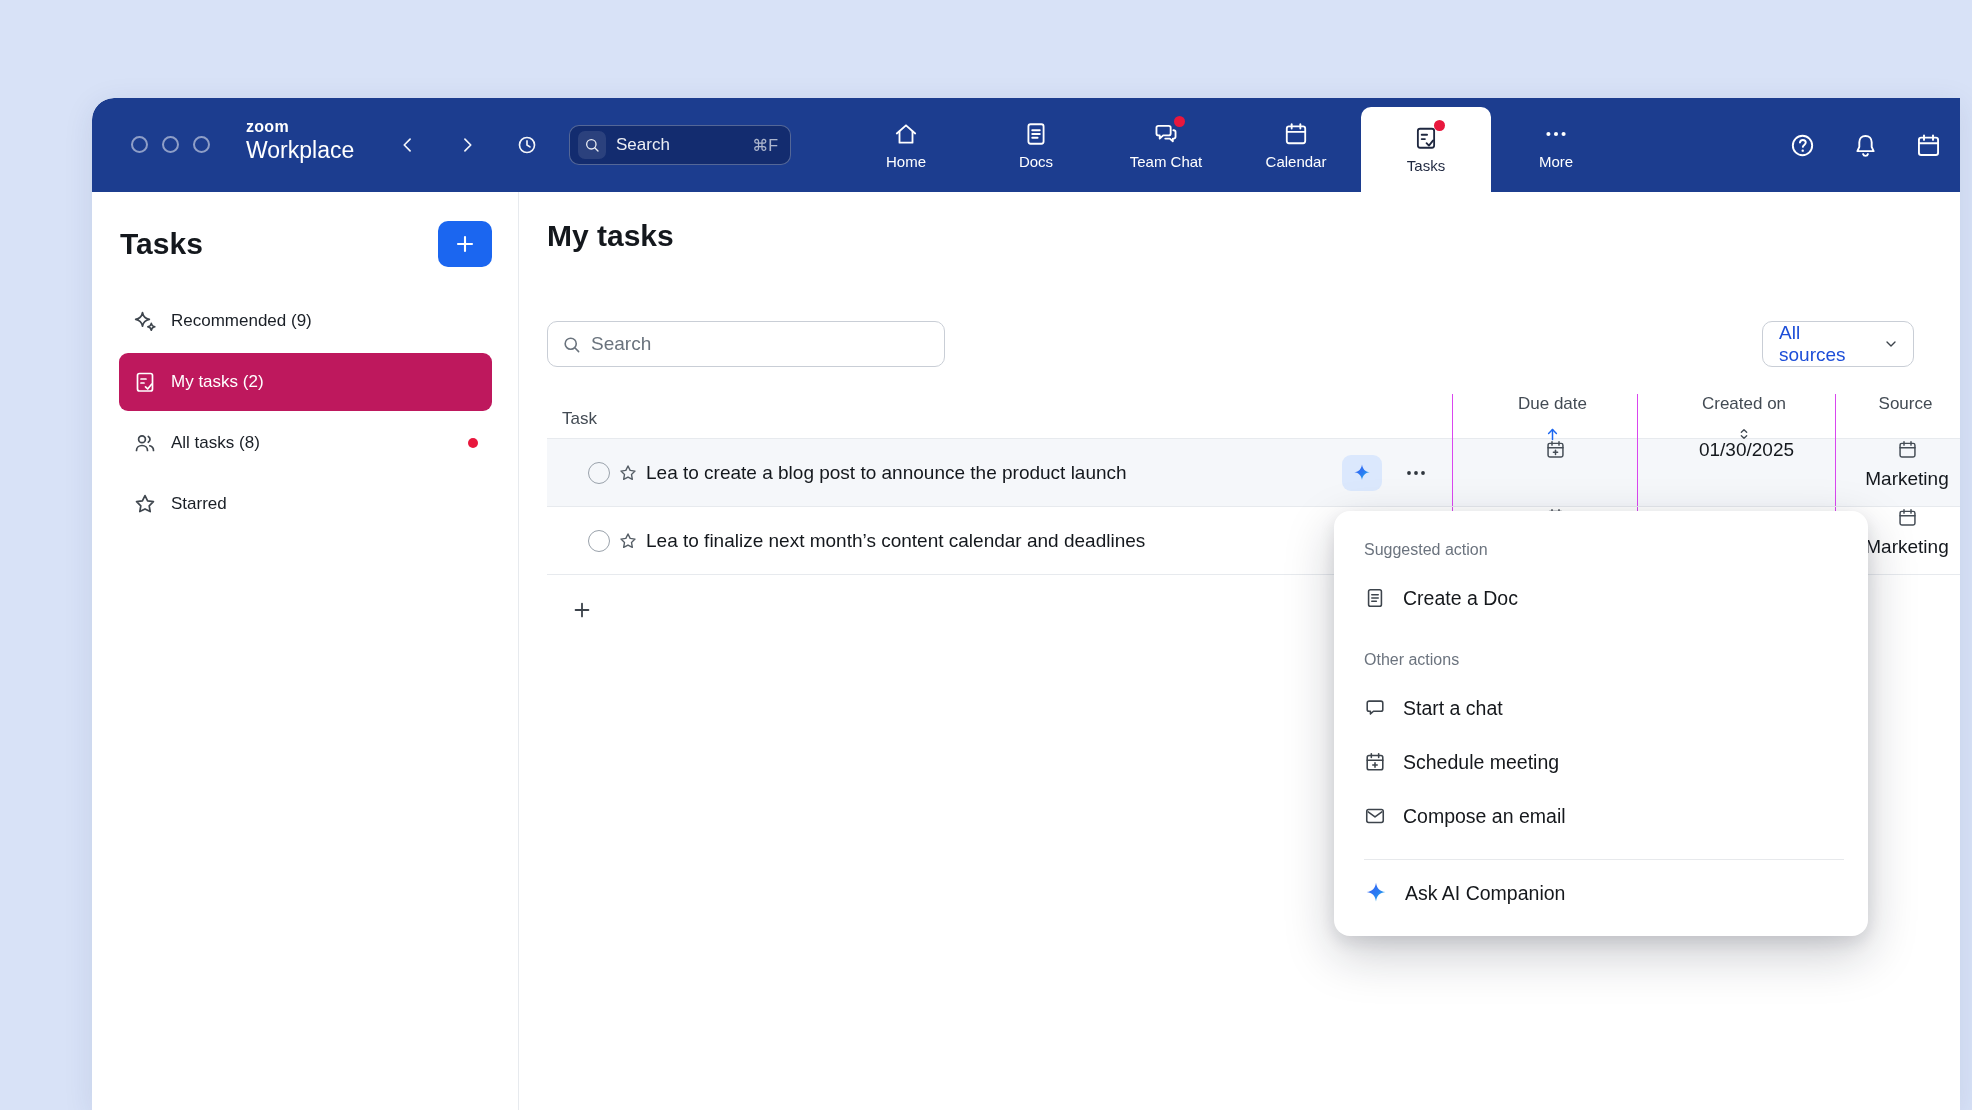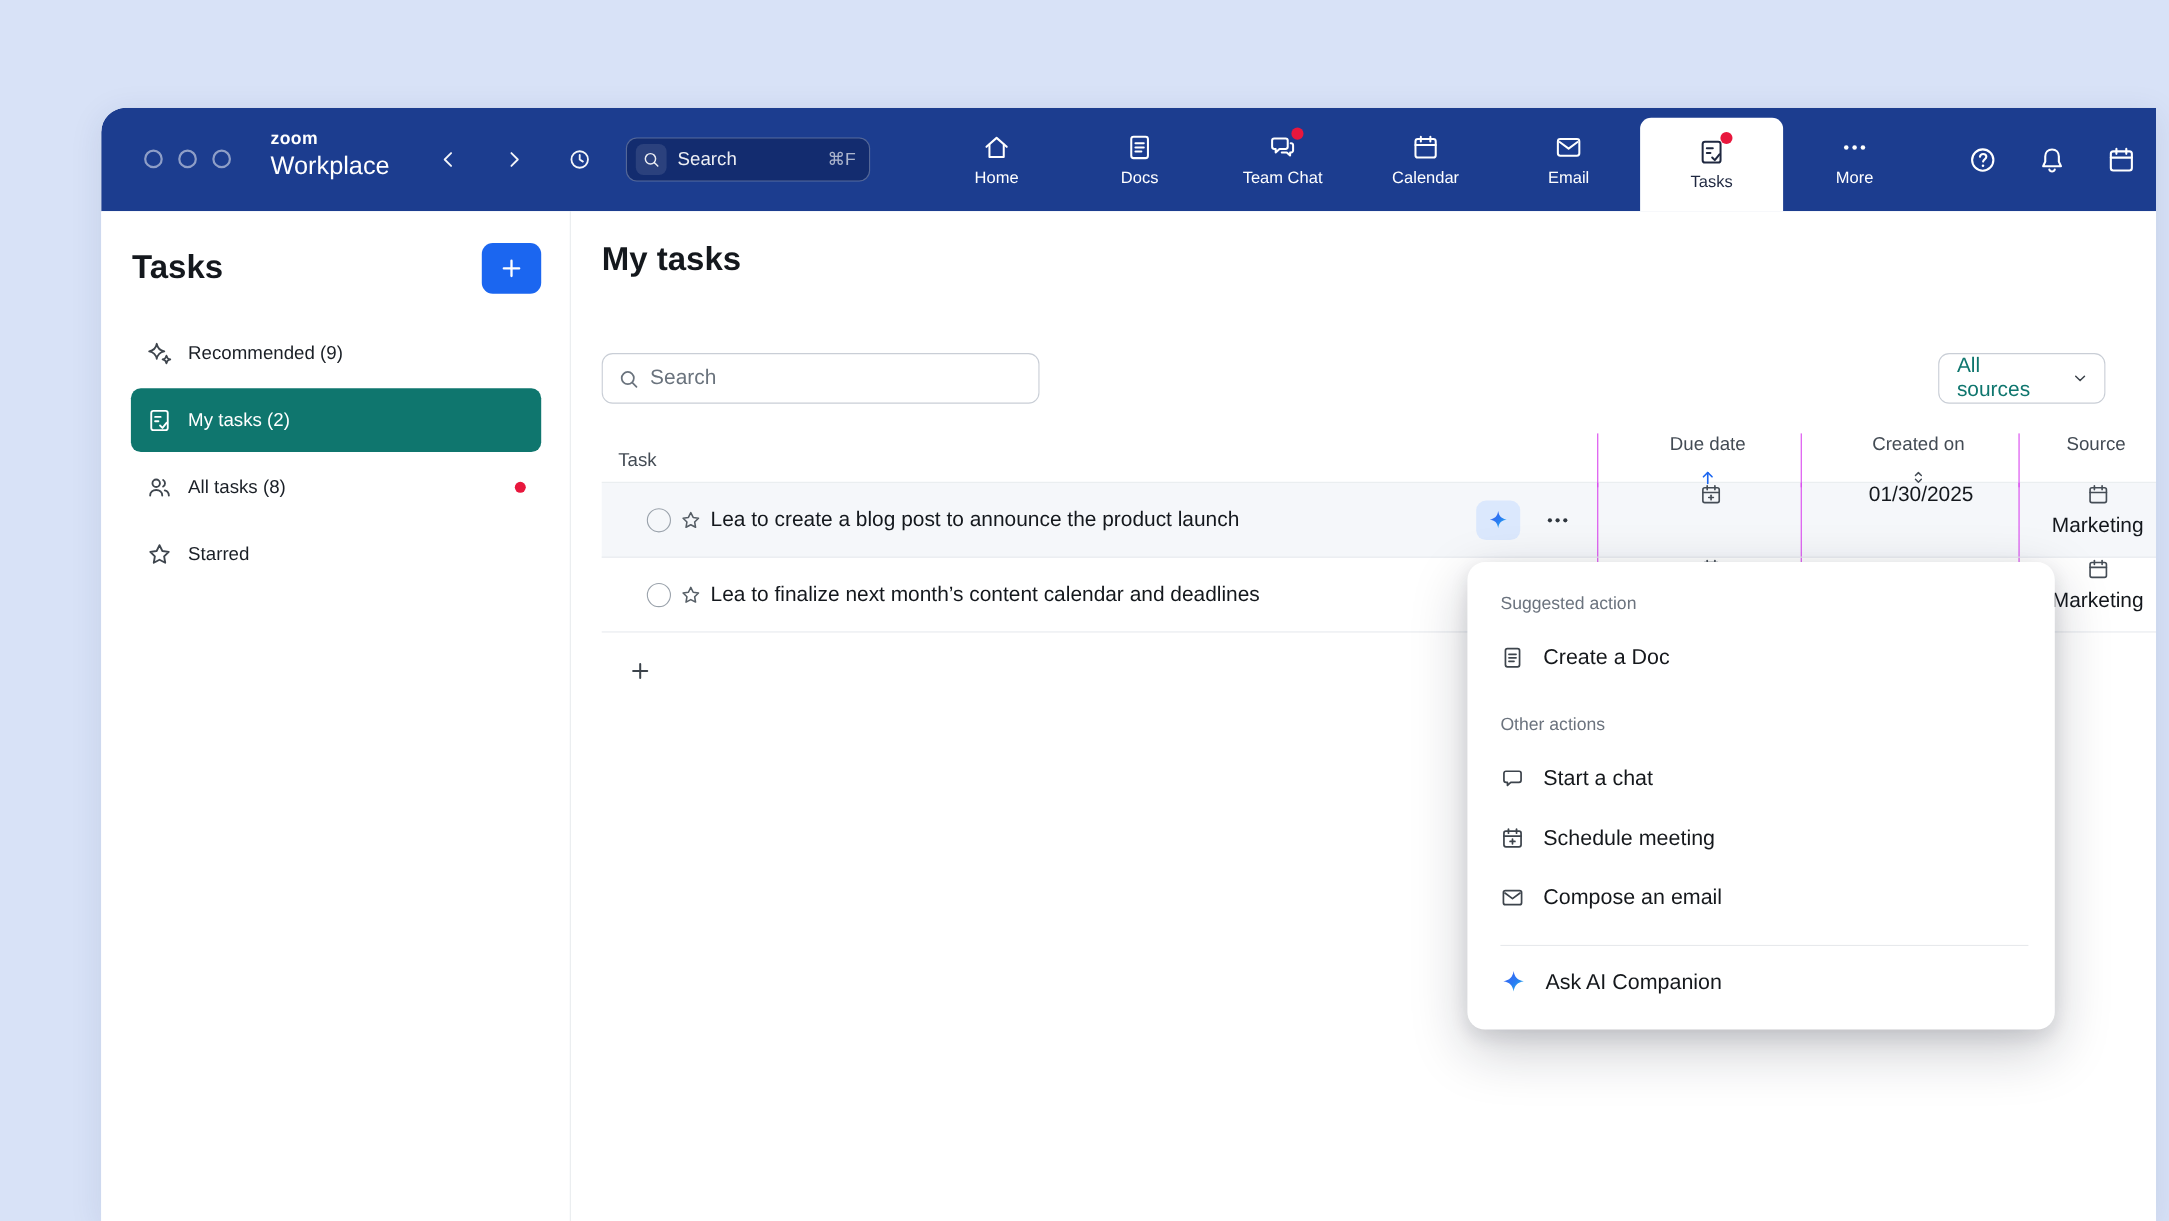"Email" div.tb-nav-item { html: <div> <span> <svg> <rect></rect> <polyline></polyline> </svg> </span> <span>Email</span> </div> -> none }
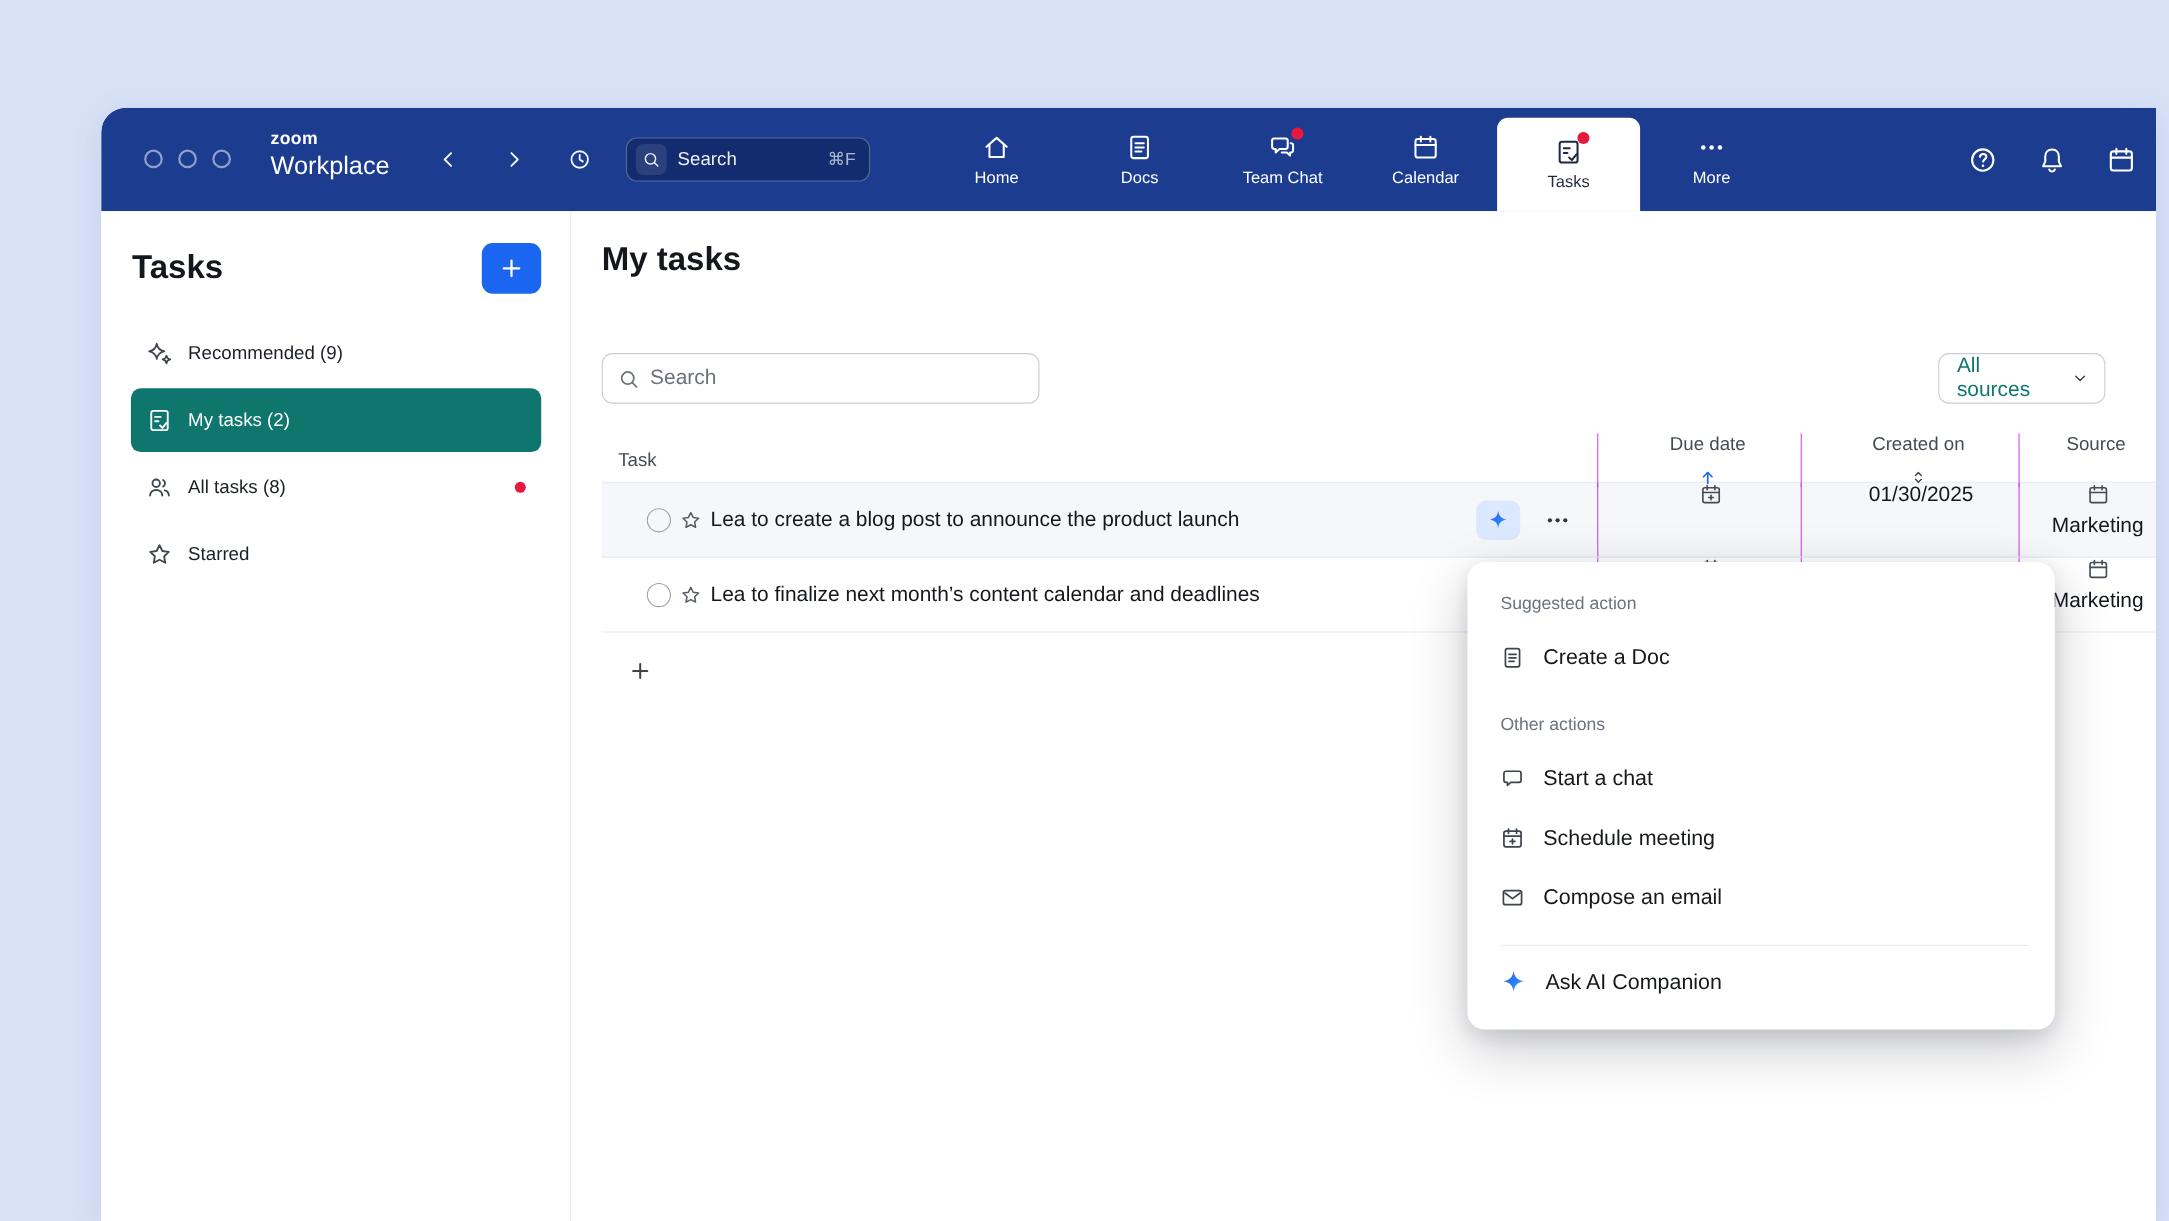"All sources" .m-sources { color: #0f766e -> #1d4ed8 }
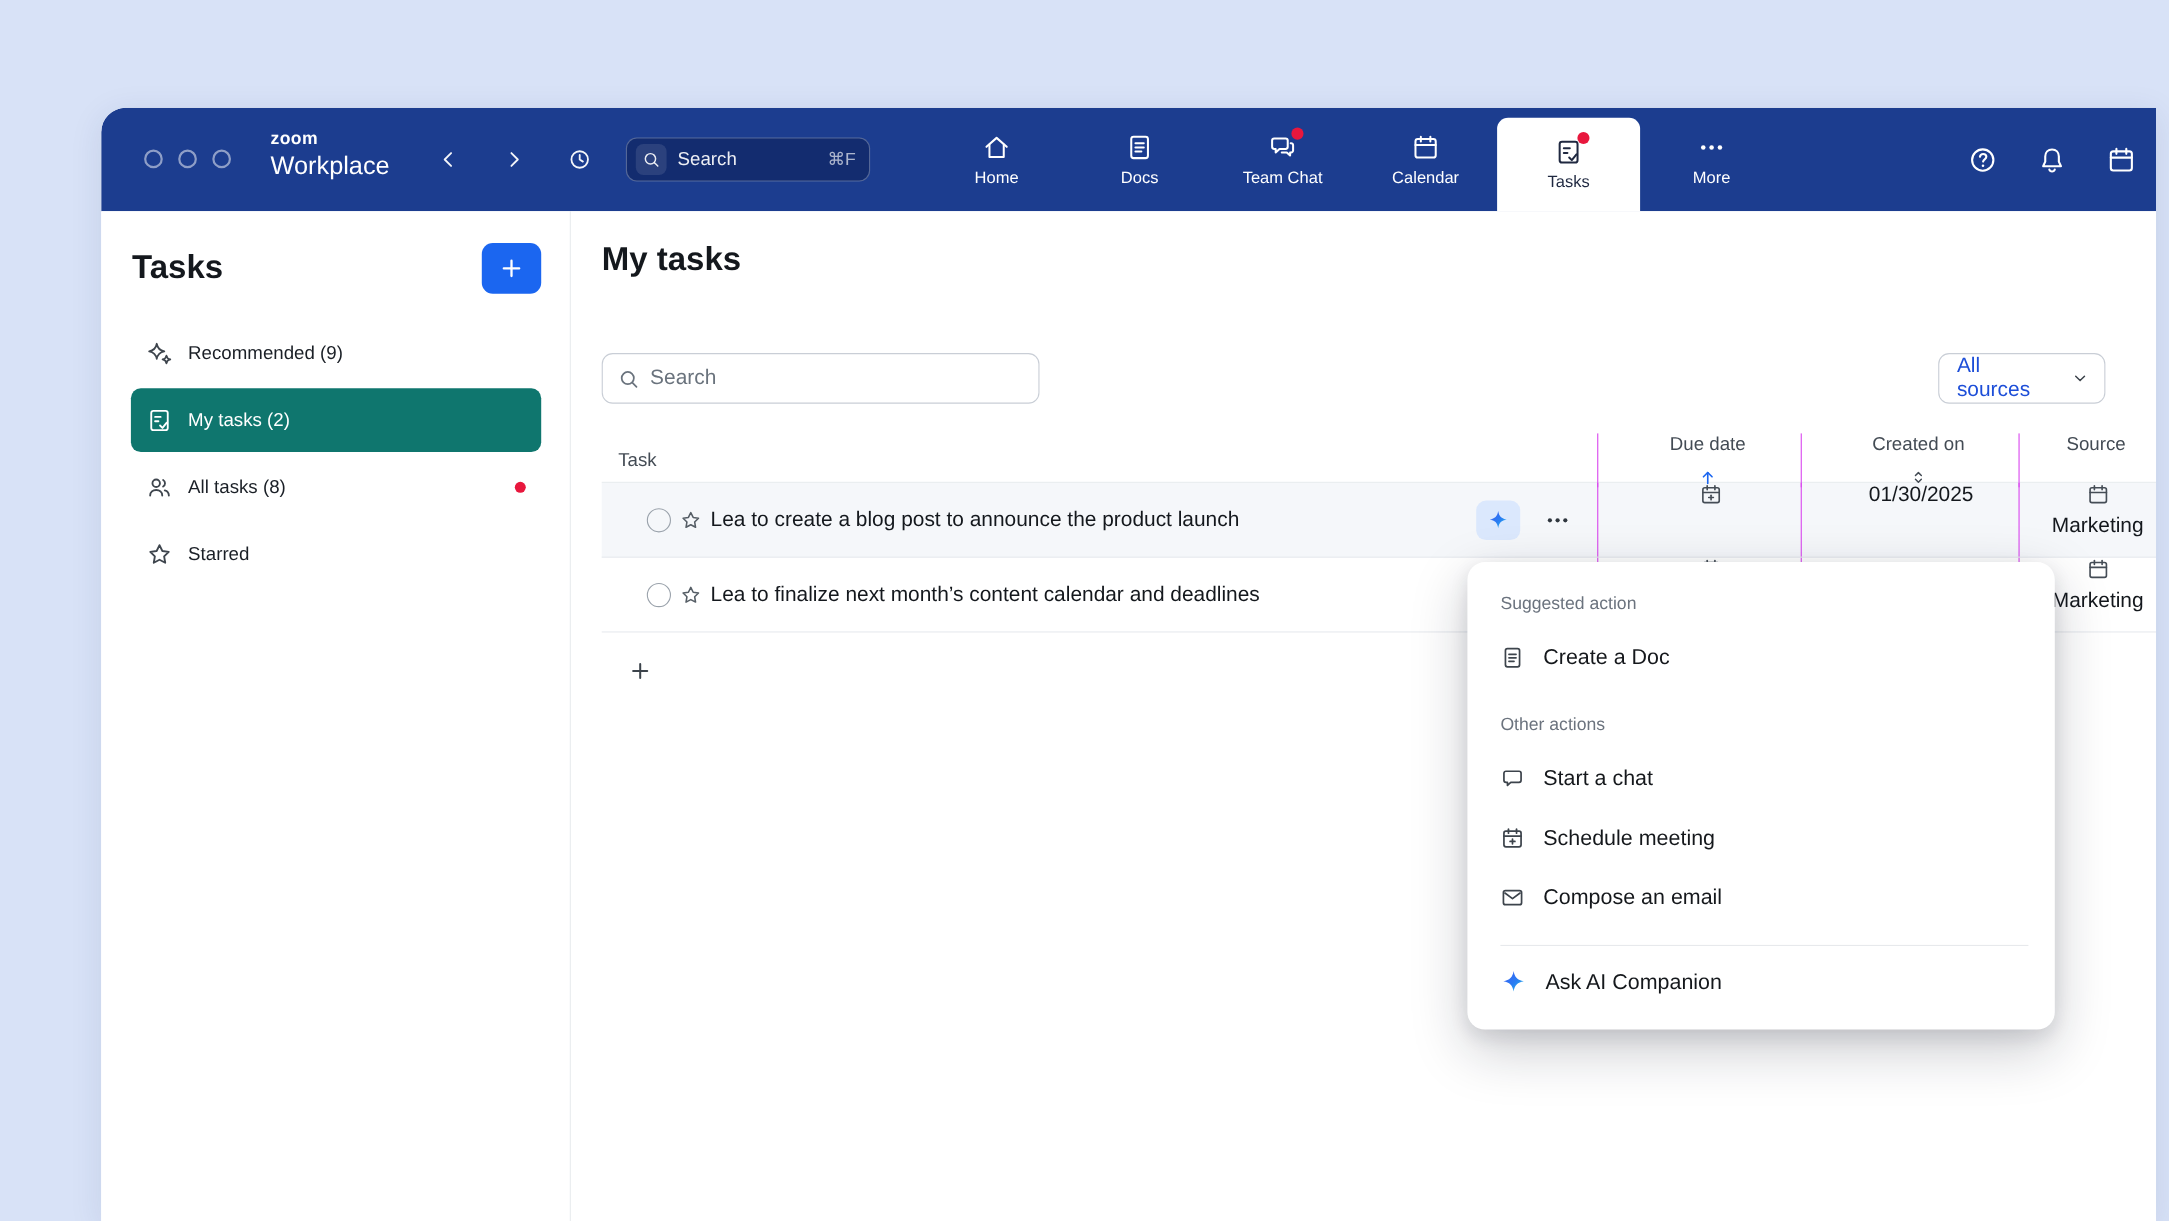"My tasks (2)" .sb-item.selected { background: #0f766e -> #be185d }
